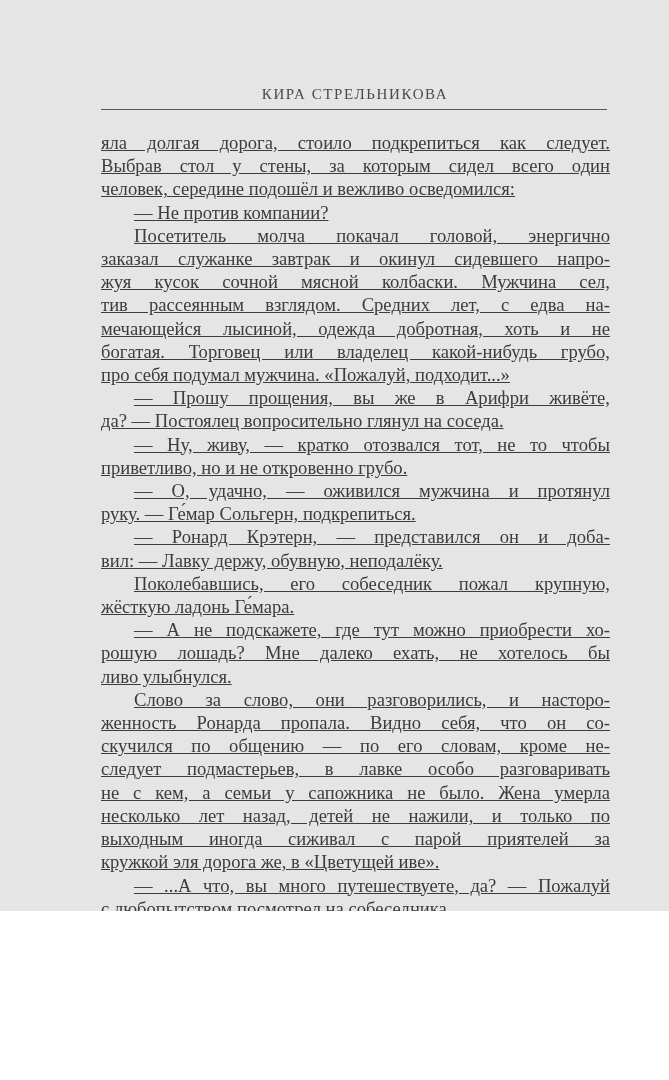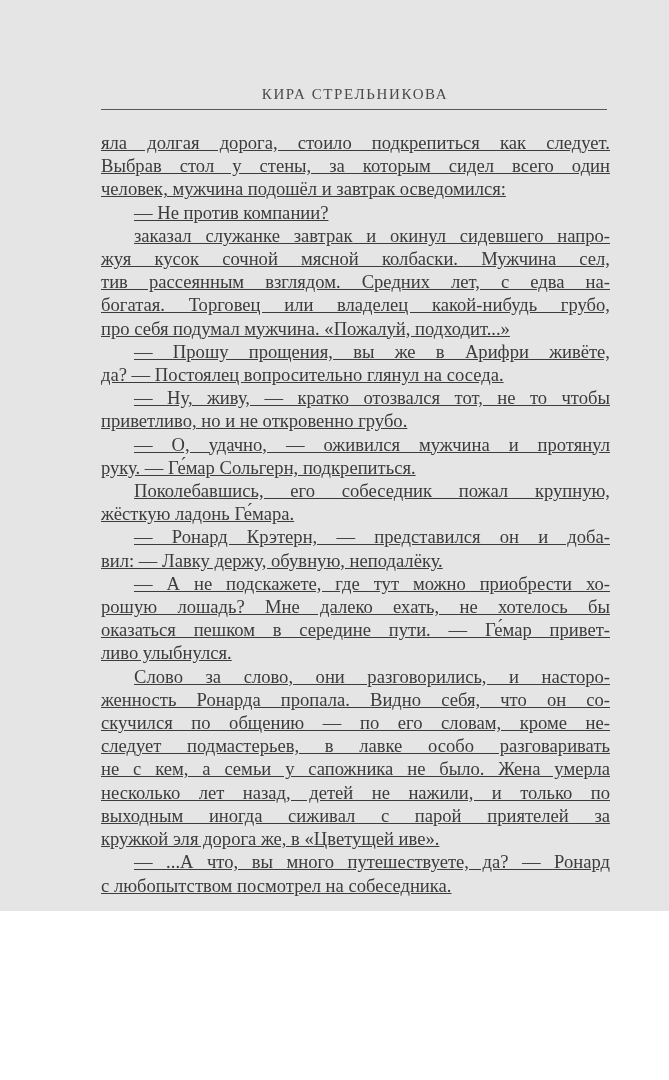"человек, мужчина подошёл и завтрак" div.line { text: мужчина подошёл и завтрак -> середине подошёл и вежливо }
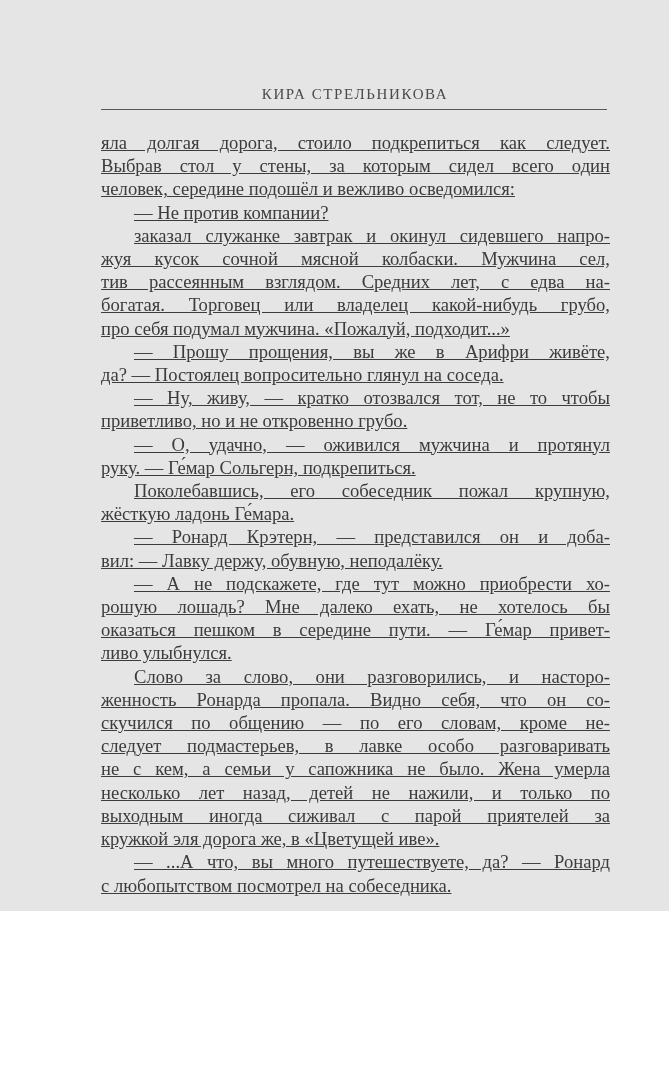"Посетитель молча покачал головой," div.line { html: none -> <div>Посетитель молча покачал головой, энергично</div> }
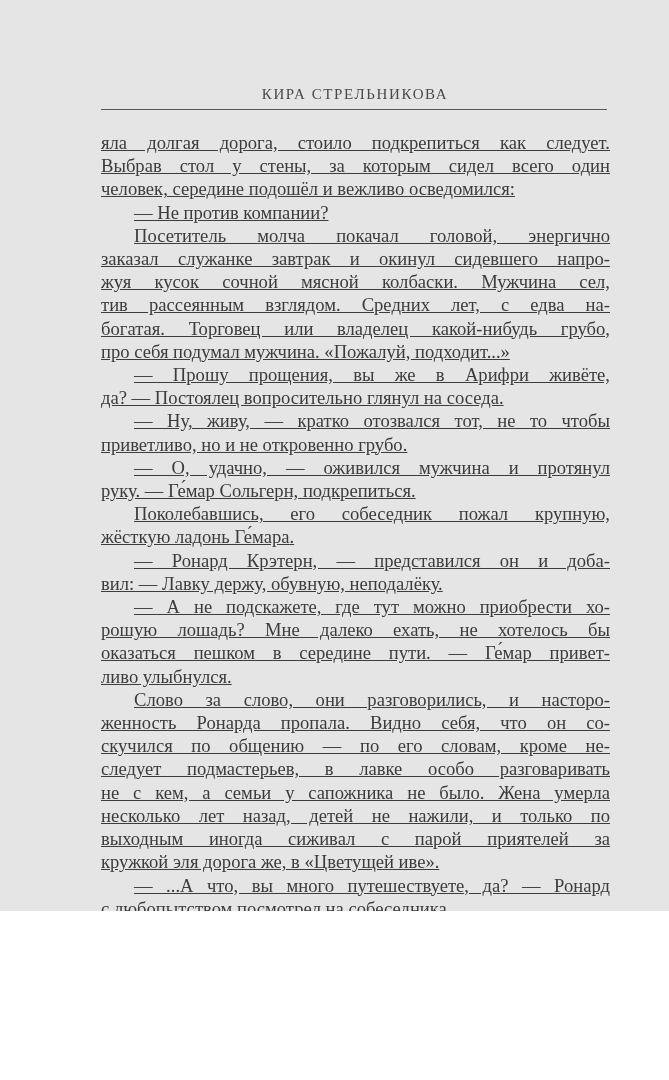"мечающейся лысиной, одежда добротная," div.line { html: none -> <div>мечающейся лысиной, одежда добротная, хоть и не</div> }
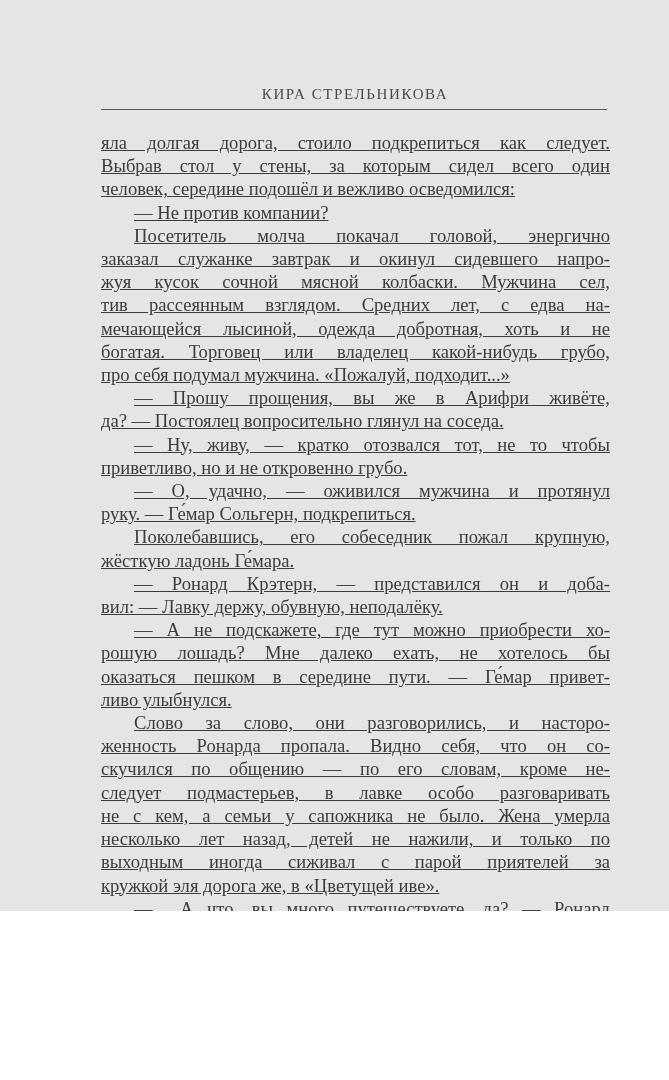"Поколебавшись, его собеседник пожал" div.para { order: before "— Ронард Крэтерн, — представился" -> after "— Ронард Крэтерн, — представился" }
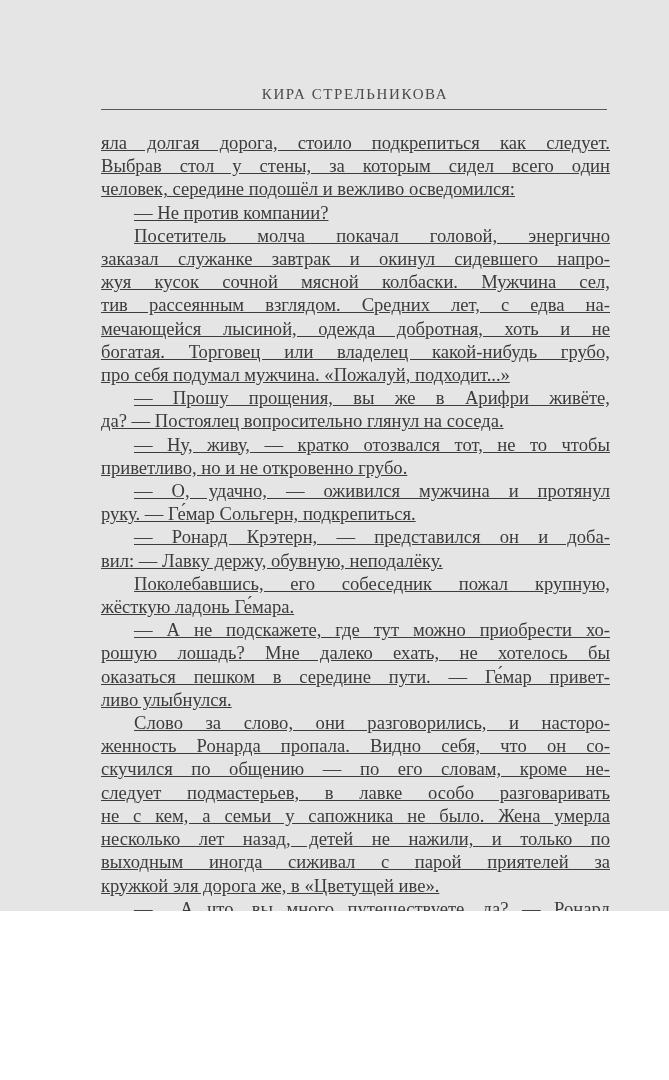"оказаться пешком в середине пути." div.line { html: <div>оказаться пешком в середине пути. — Ге́мар привет-</div> -> none }
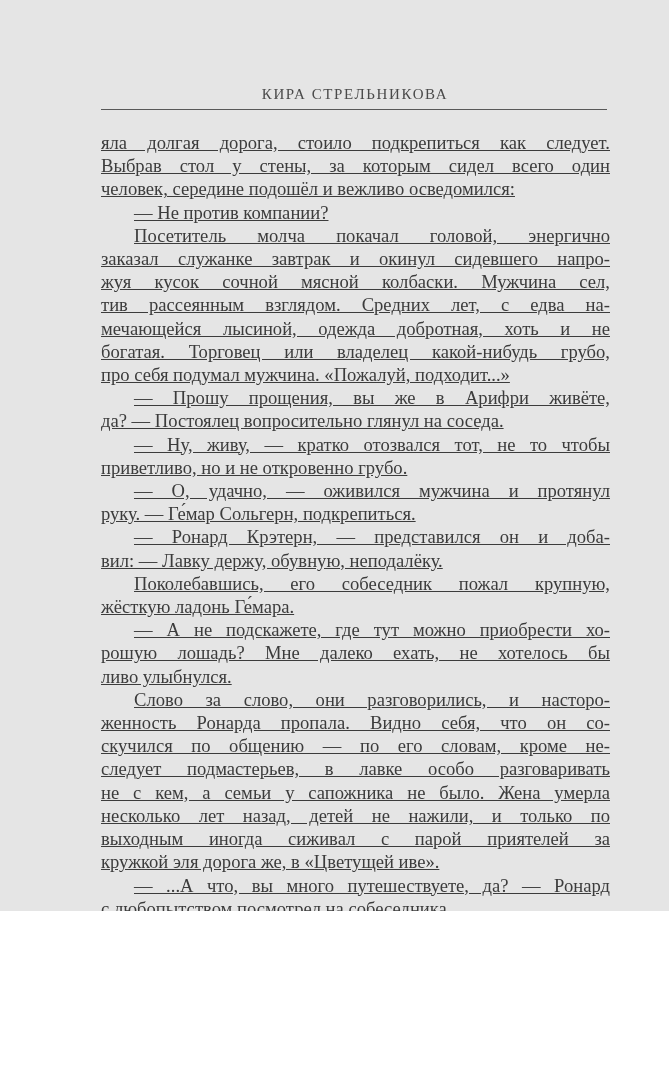"— ...А что, вы много" div.line { text: Ронард -> Пожалуй }
